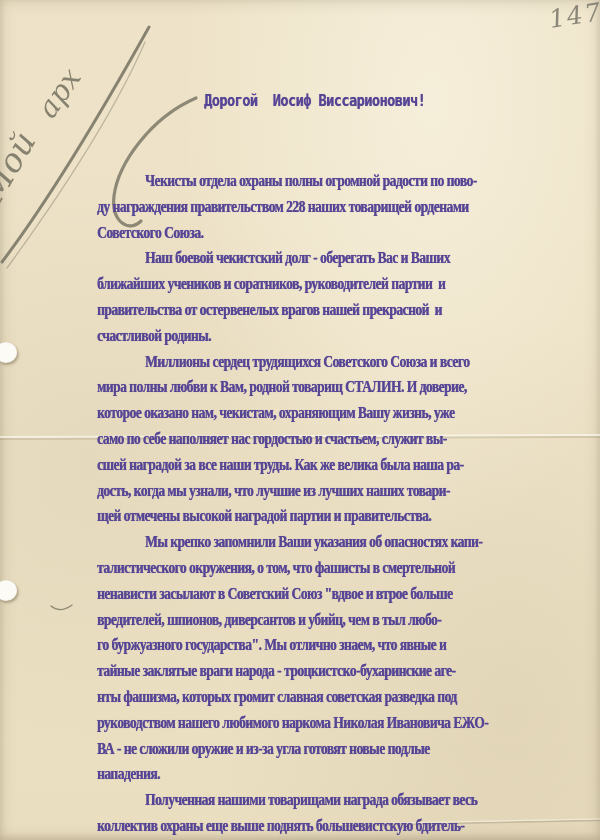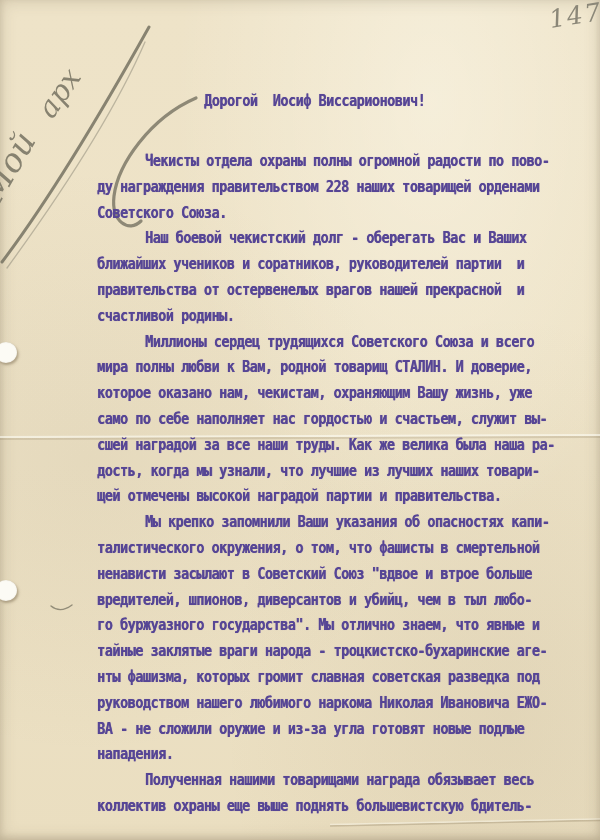"Чекисты отдела охраны полны огромной" .letter-body { font-family: none -> Liberation Serif, serif; top: 148px -> 168px }
